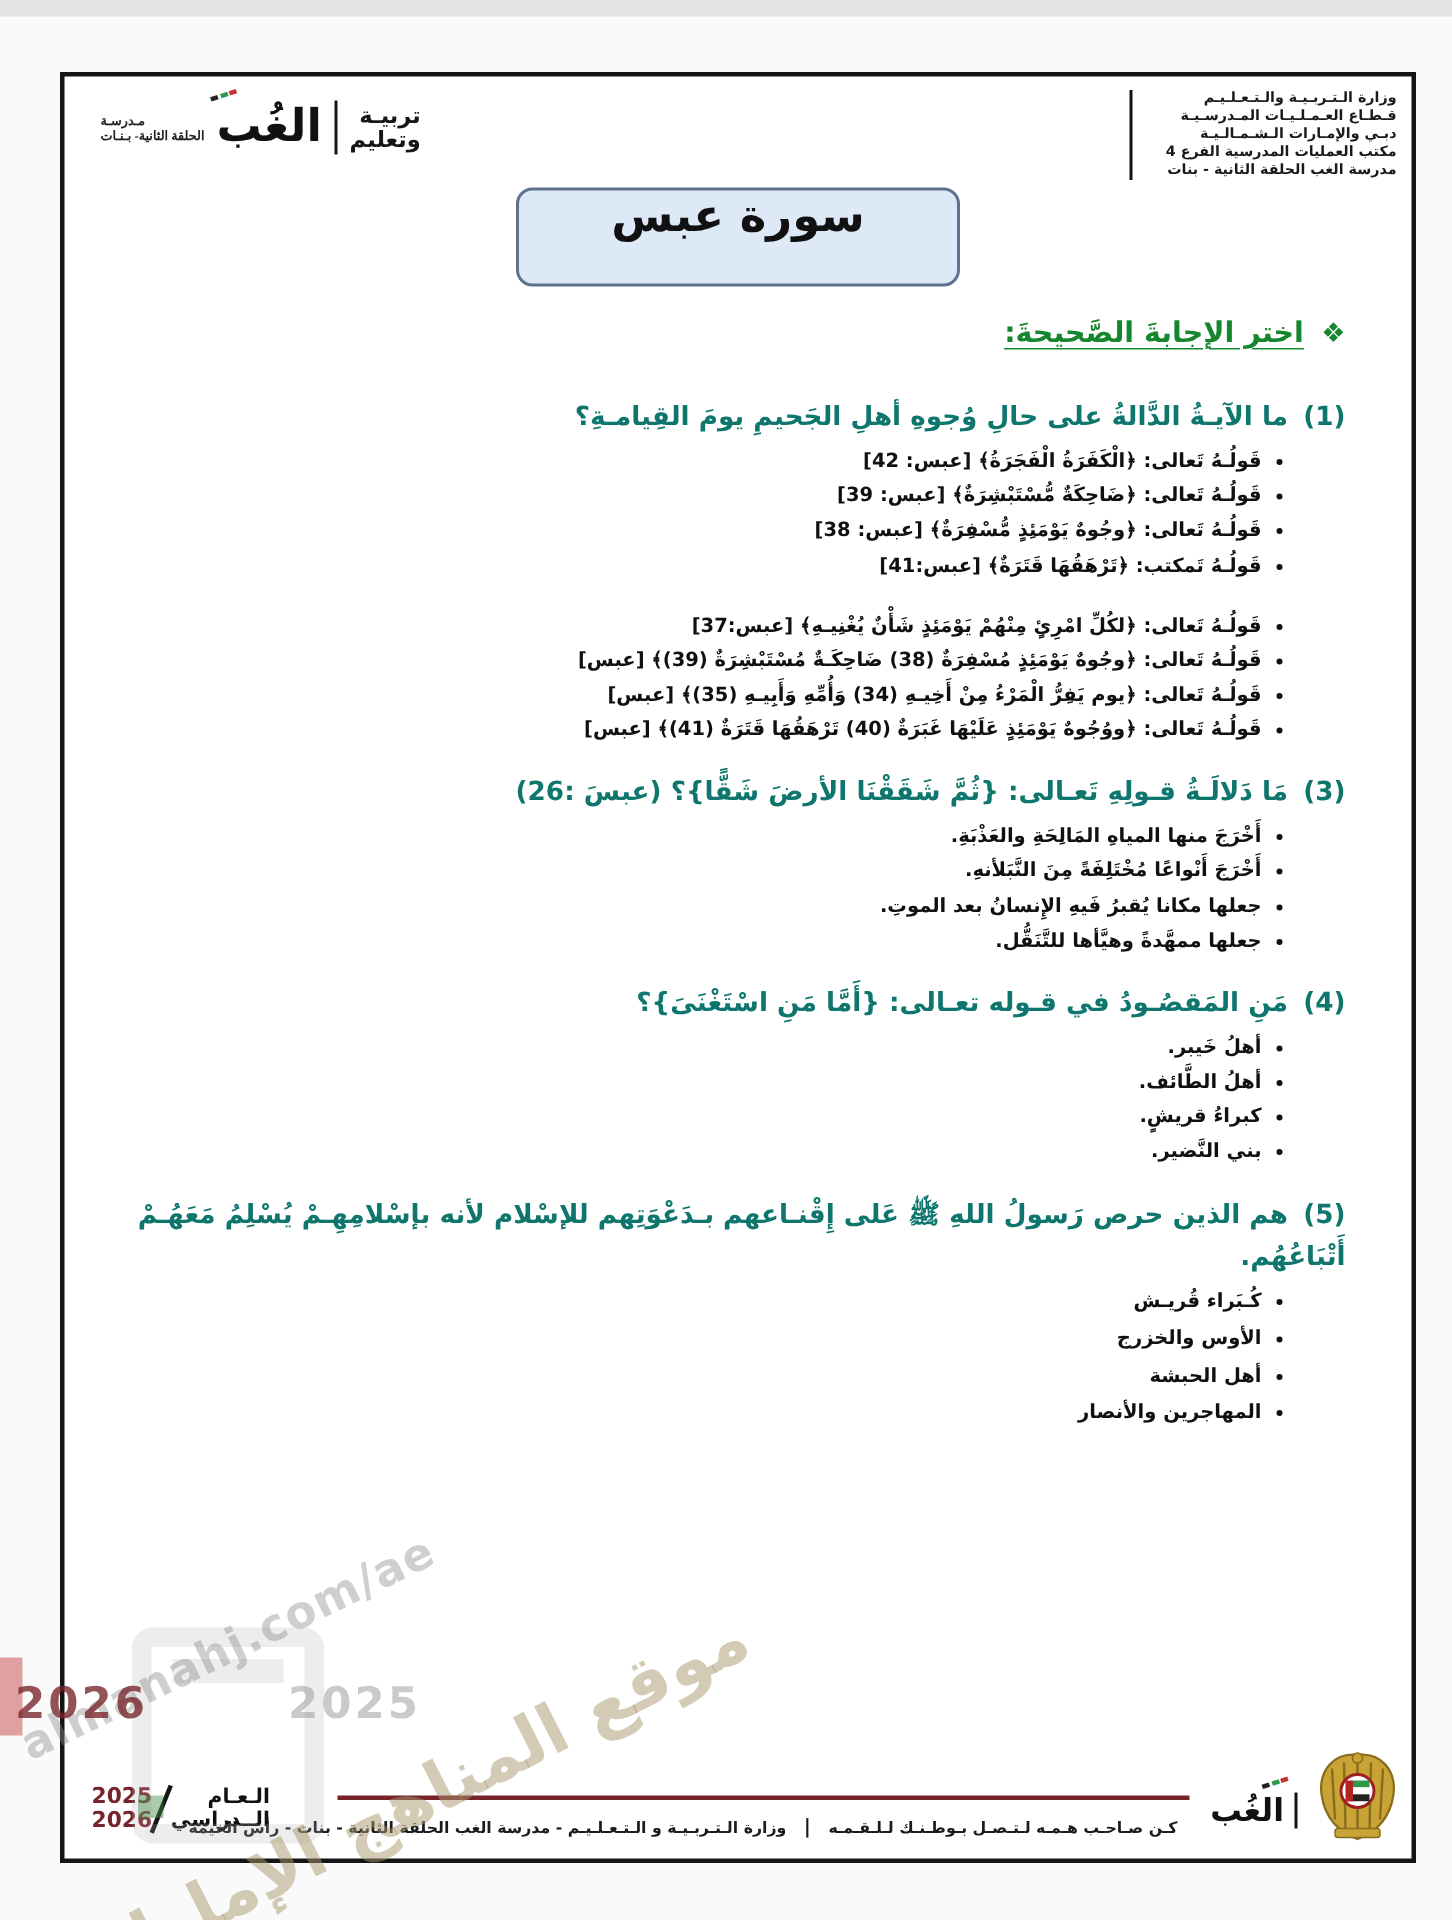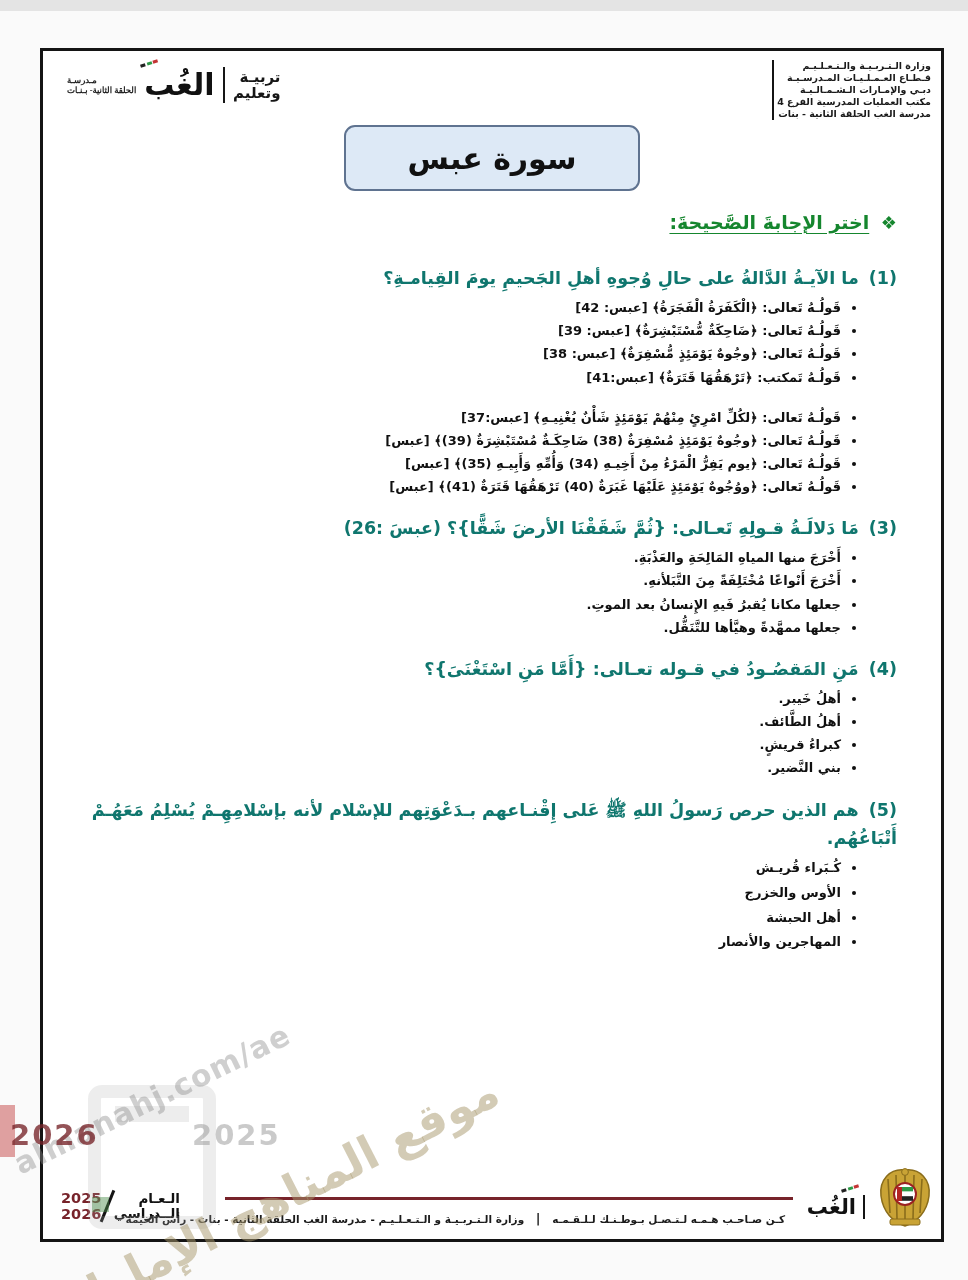"وزارة الـتـربـيـة والـتـعـلـيـم" .ministry { padding-left: 3px -> 22px }
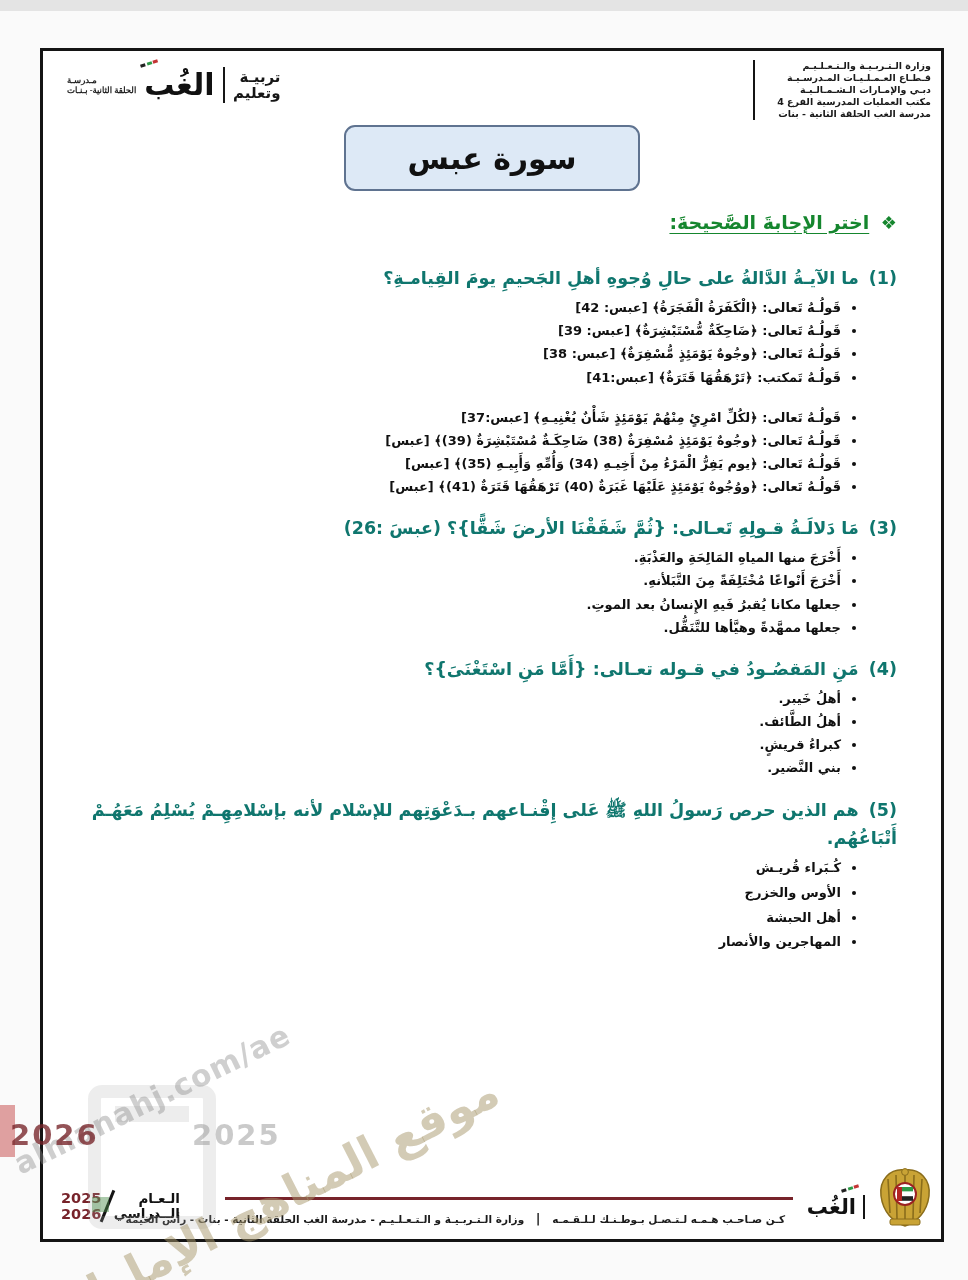"سورة عبس" .title-box { align-items: center -> flex-start }
